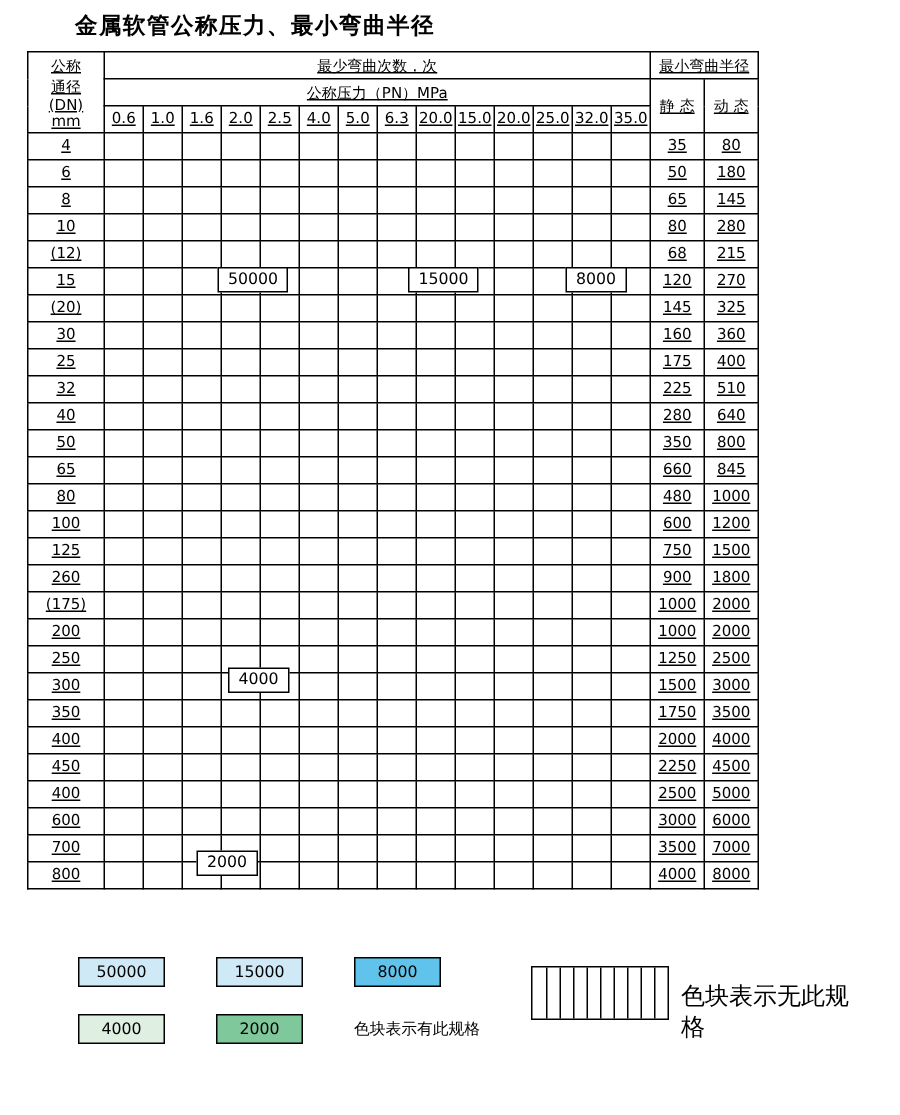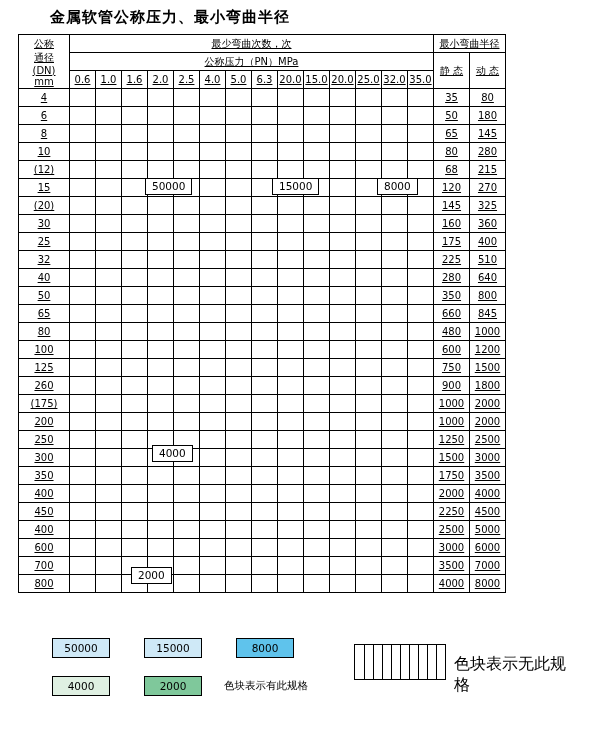"色块表示有此规格" .legend-note { margin-left: none -> 12px }
